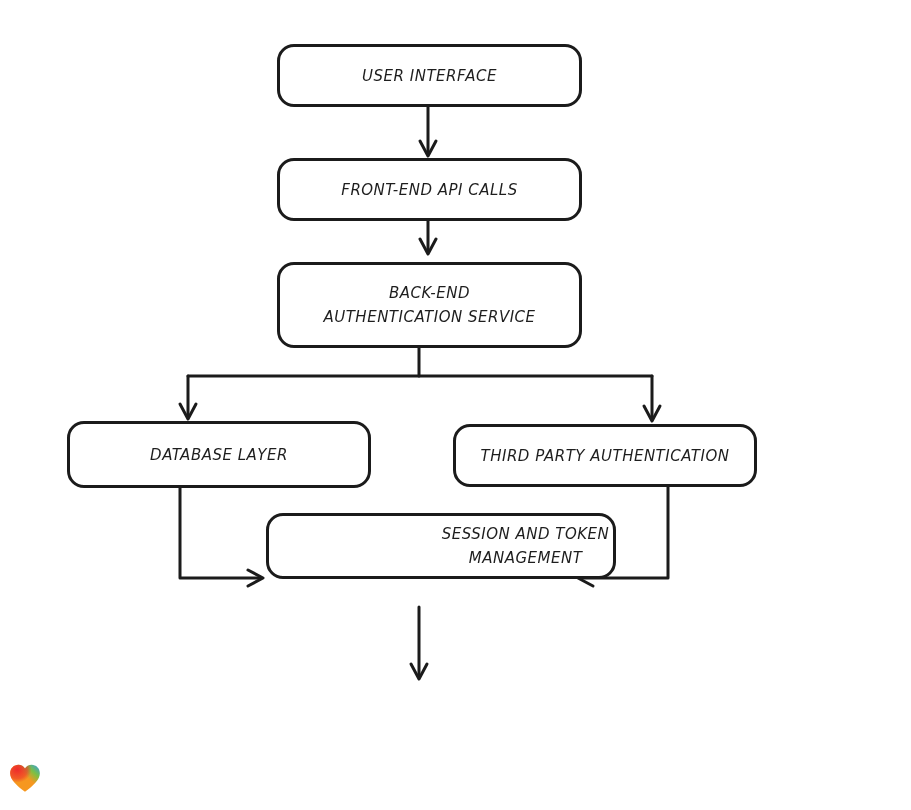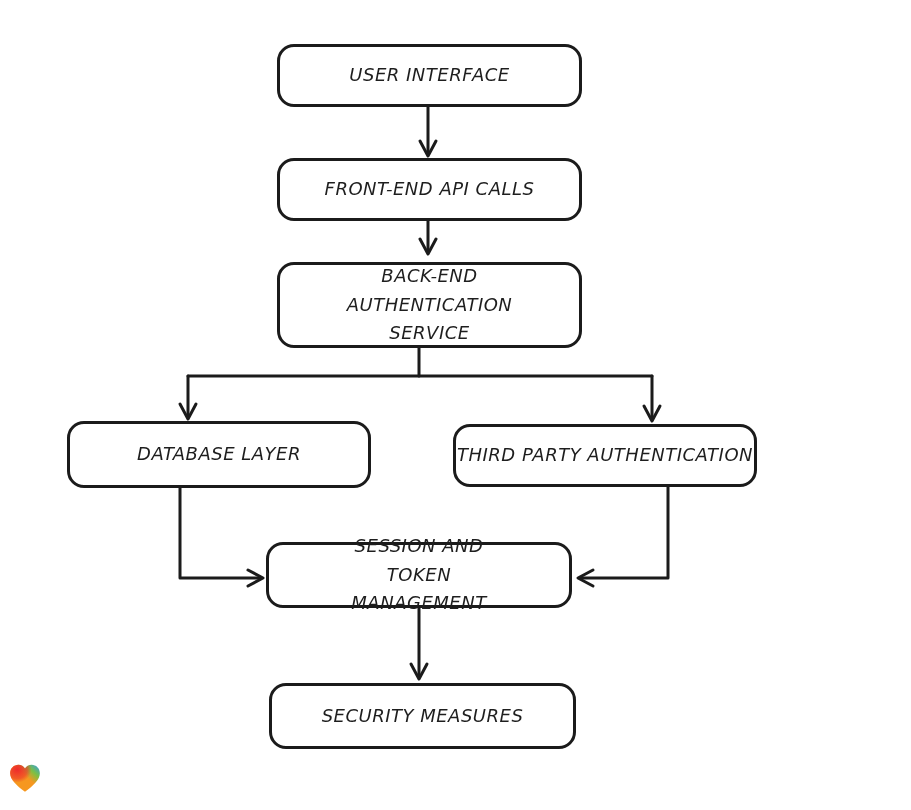"USER INTERFACE" .node-label { font-size: 18px -> 15px }
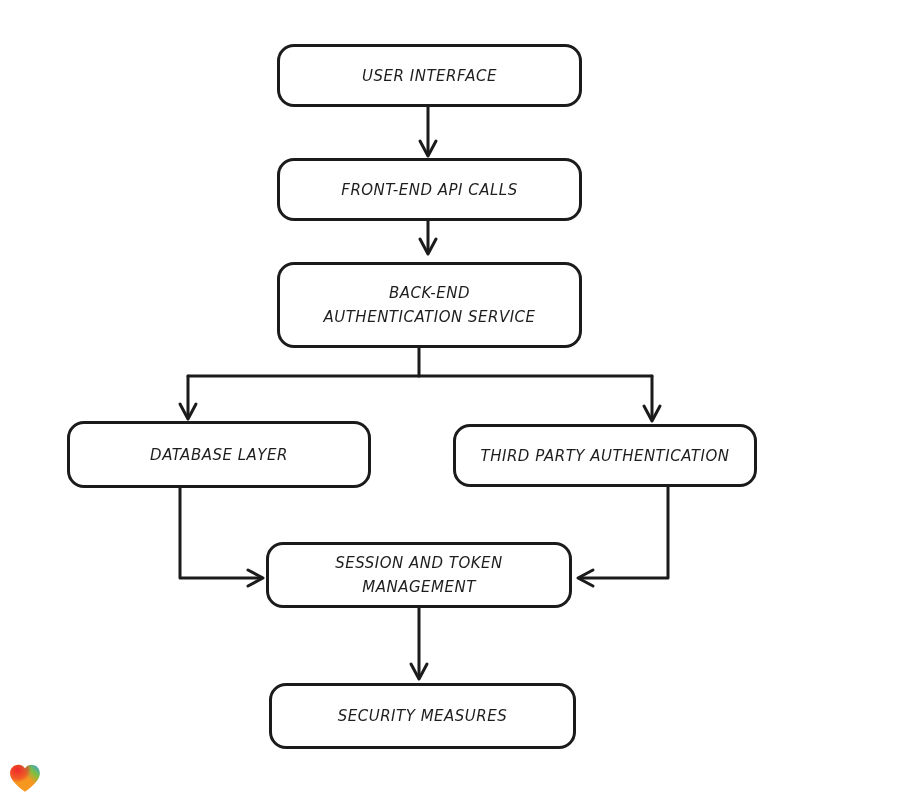"SESSION AND TOKEN MANAGEMENT" .n-session { justify-content: none -> flex-end; top: 542px -> 513px; width: 306px -> 350px }
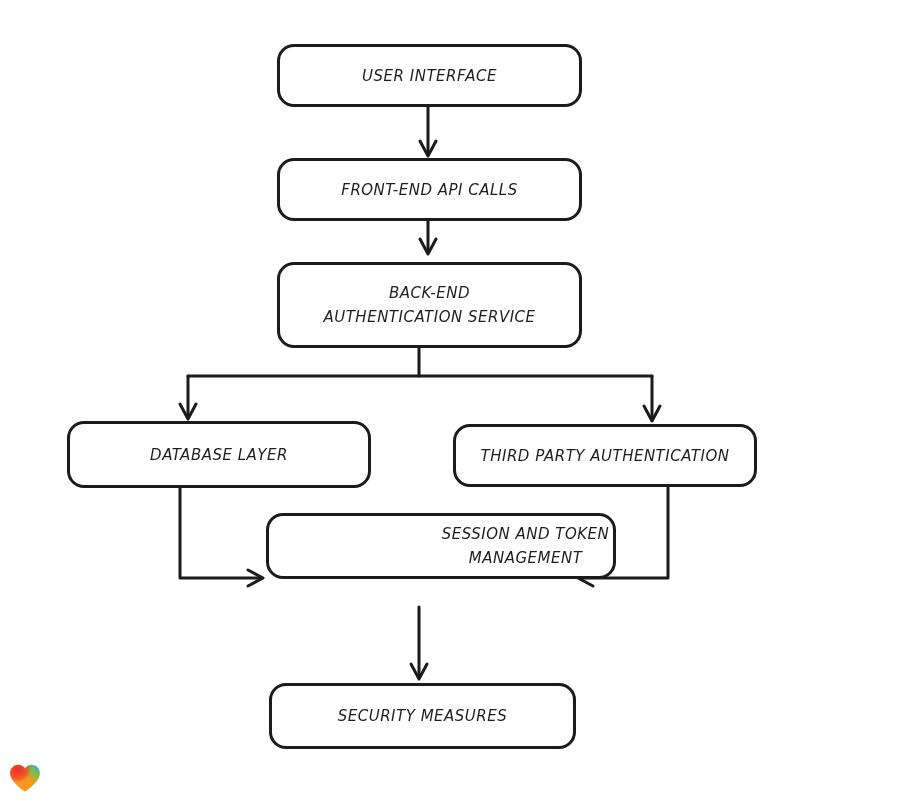"SECURITY MEASURES" div.node { html: <div> <span>SECURITY MEASURES</span> </div> -> none }
